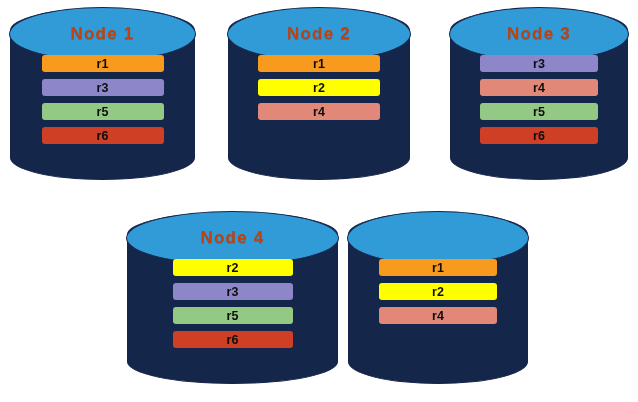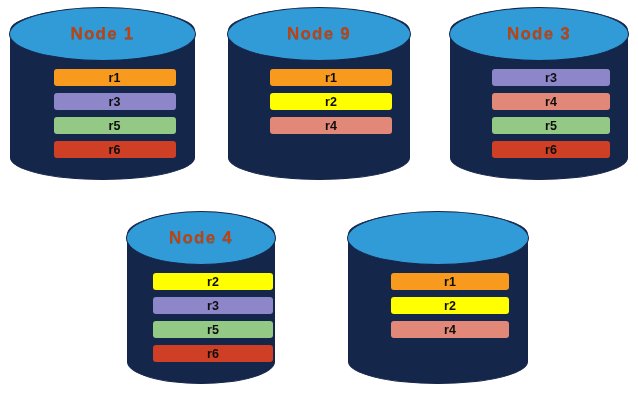"Node 9" div.node-title { text: 9 -> 2 }
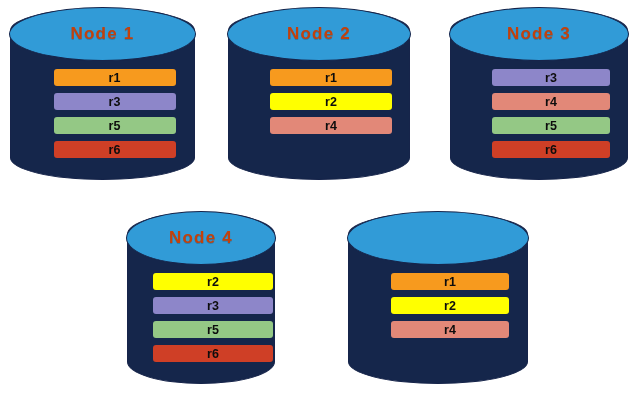"r1" .replica-list { padding-left: 12px -> none; top: 61px -> 47px }
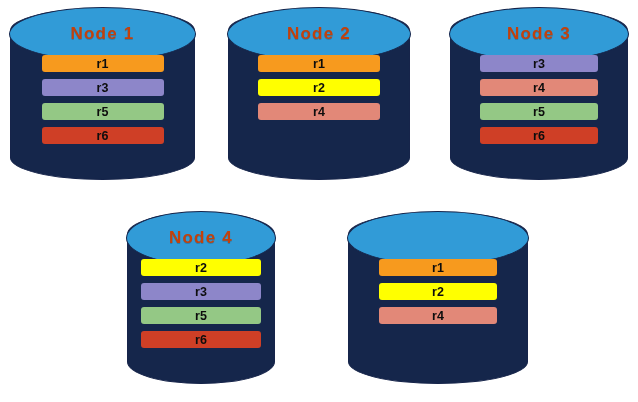"Node 4" div.node { width: 148px -> 211px }
